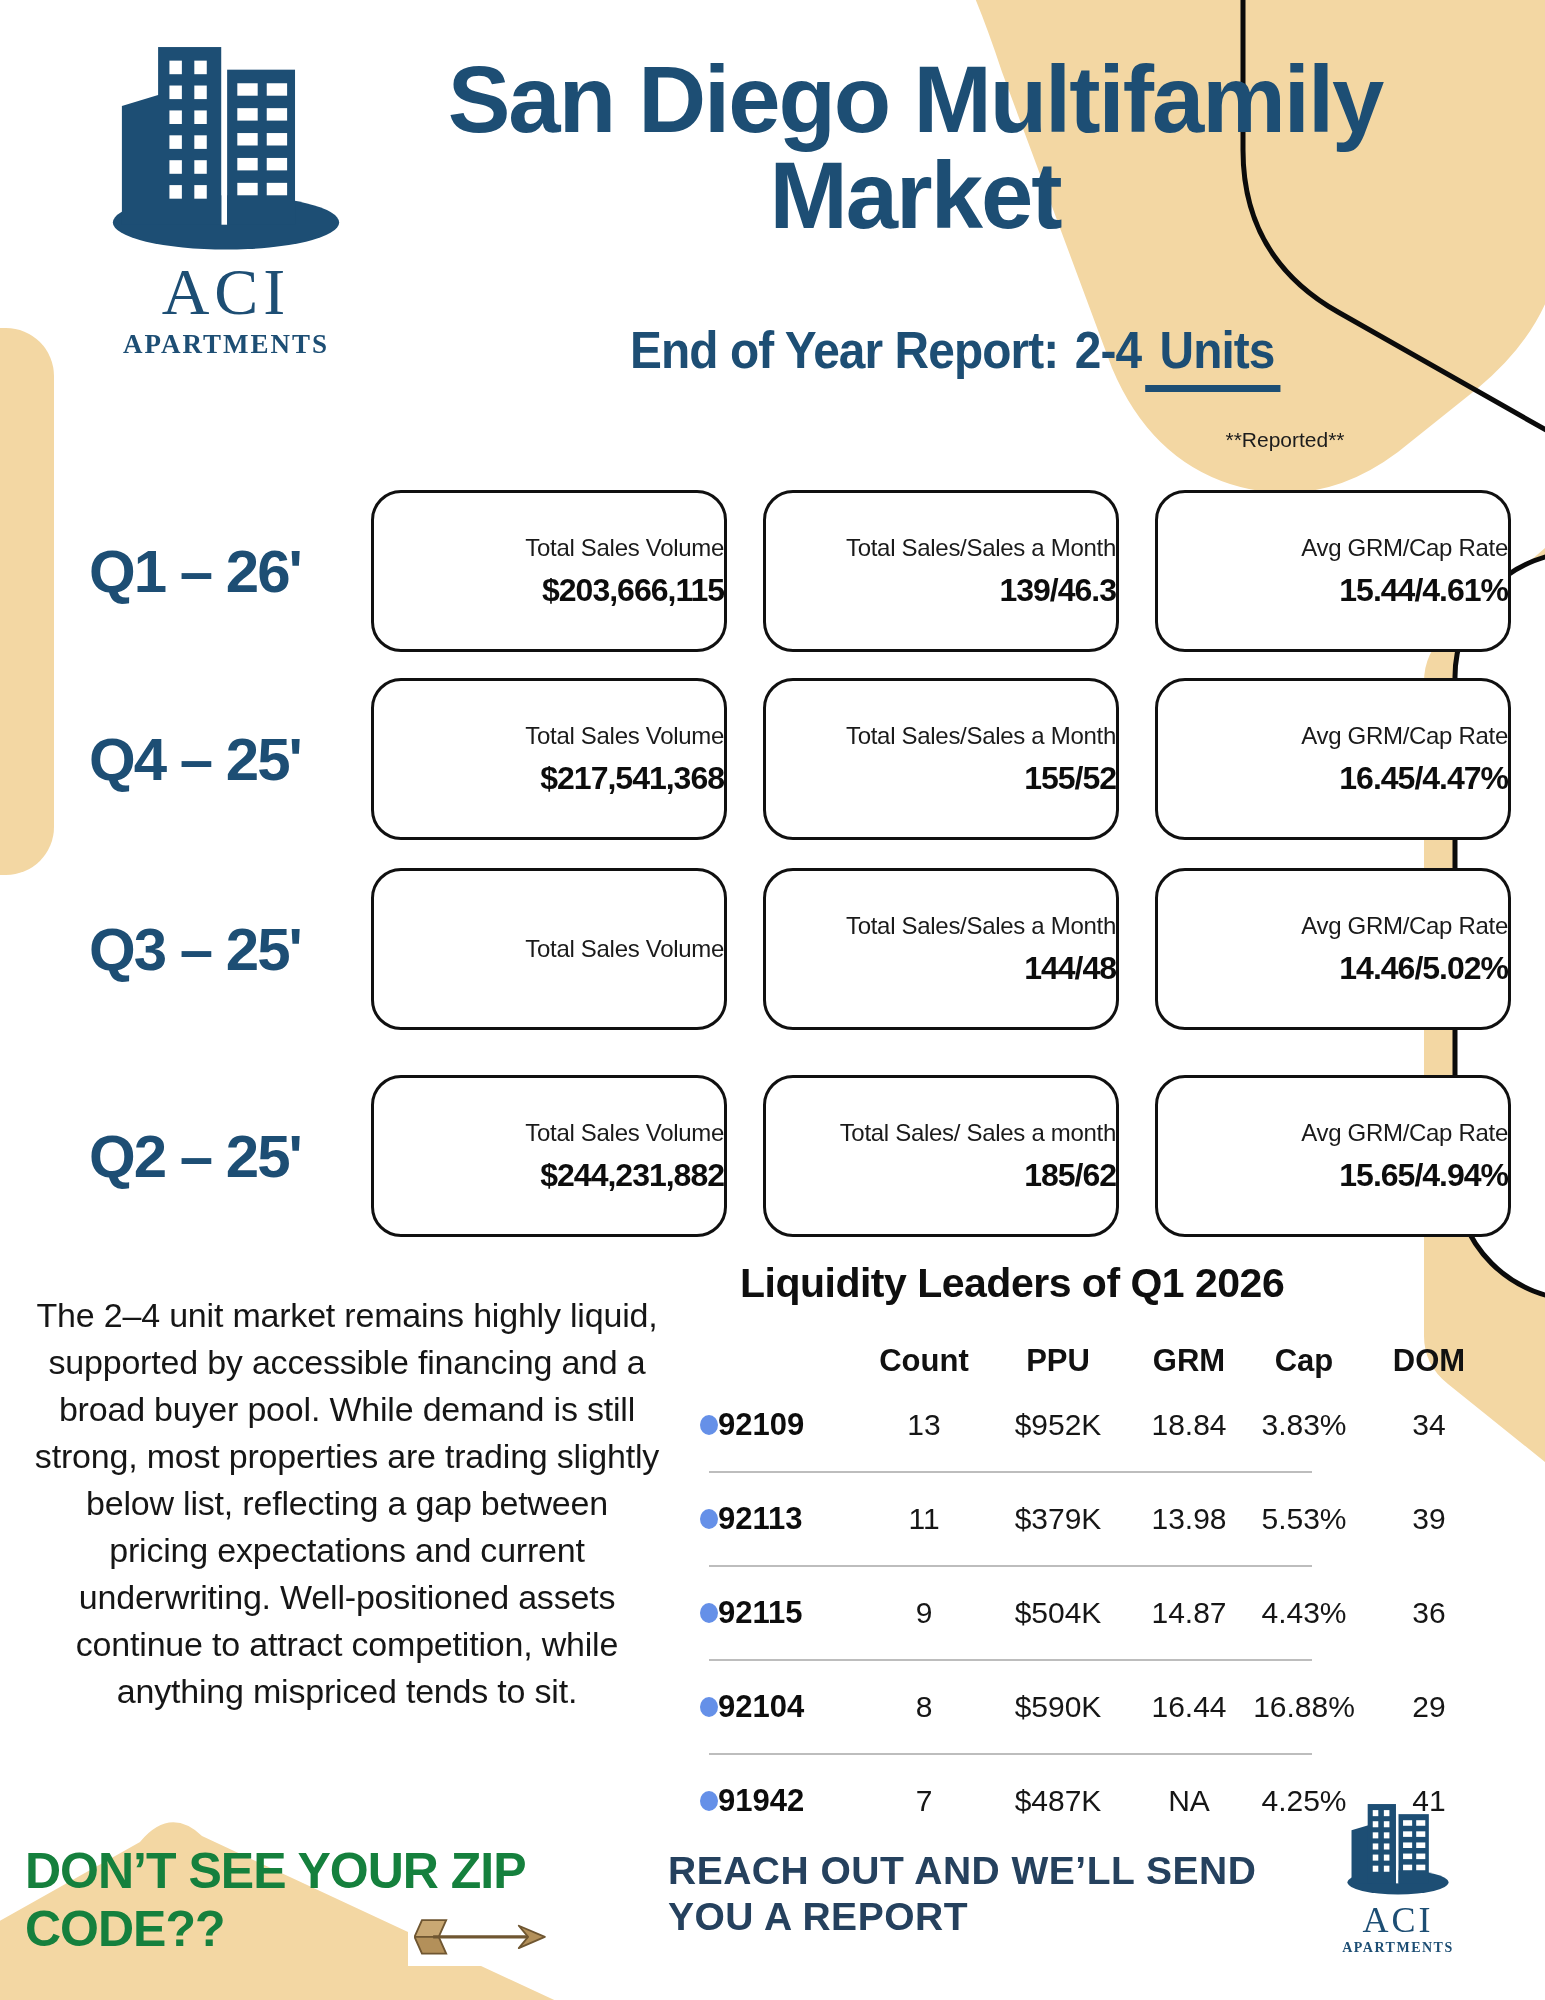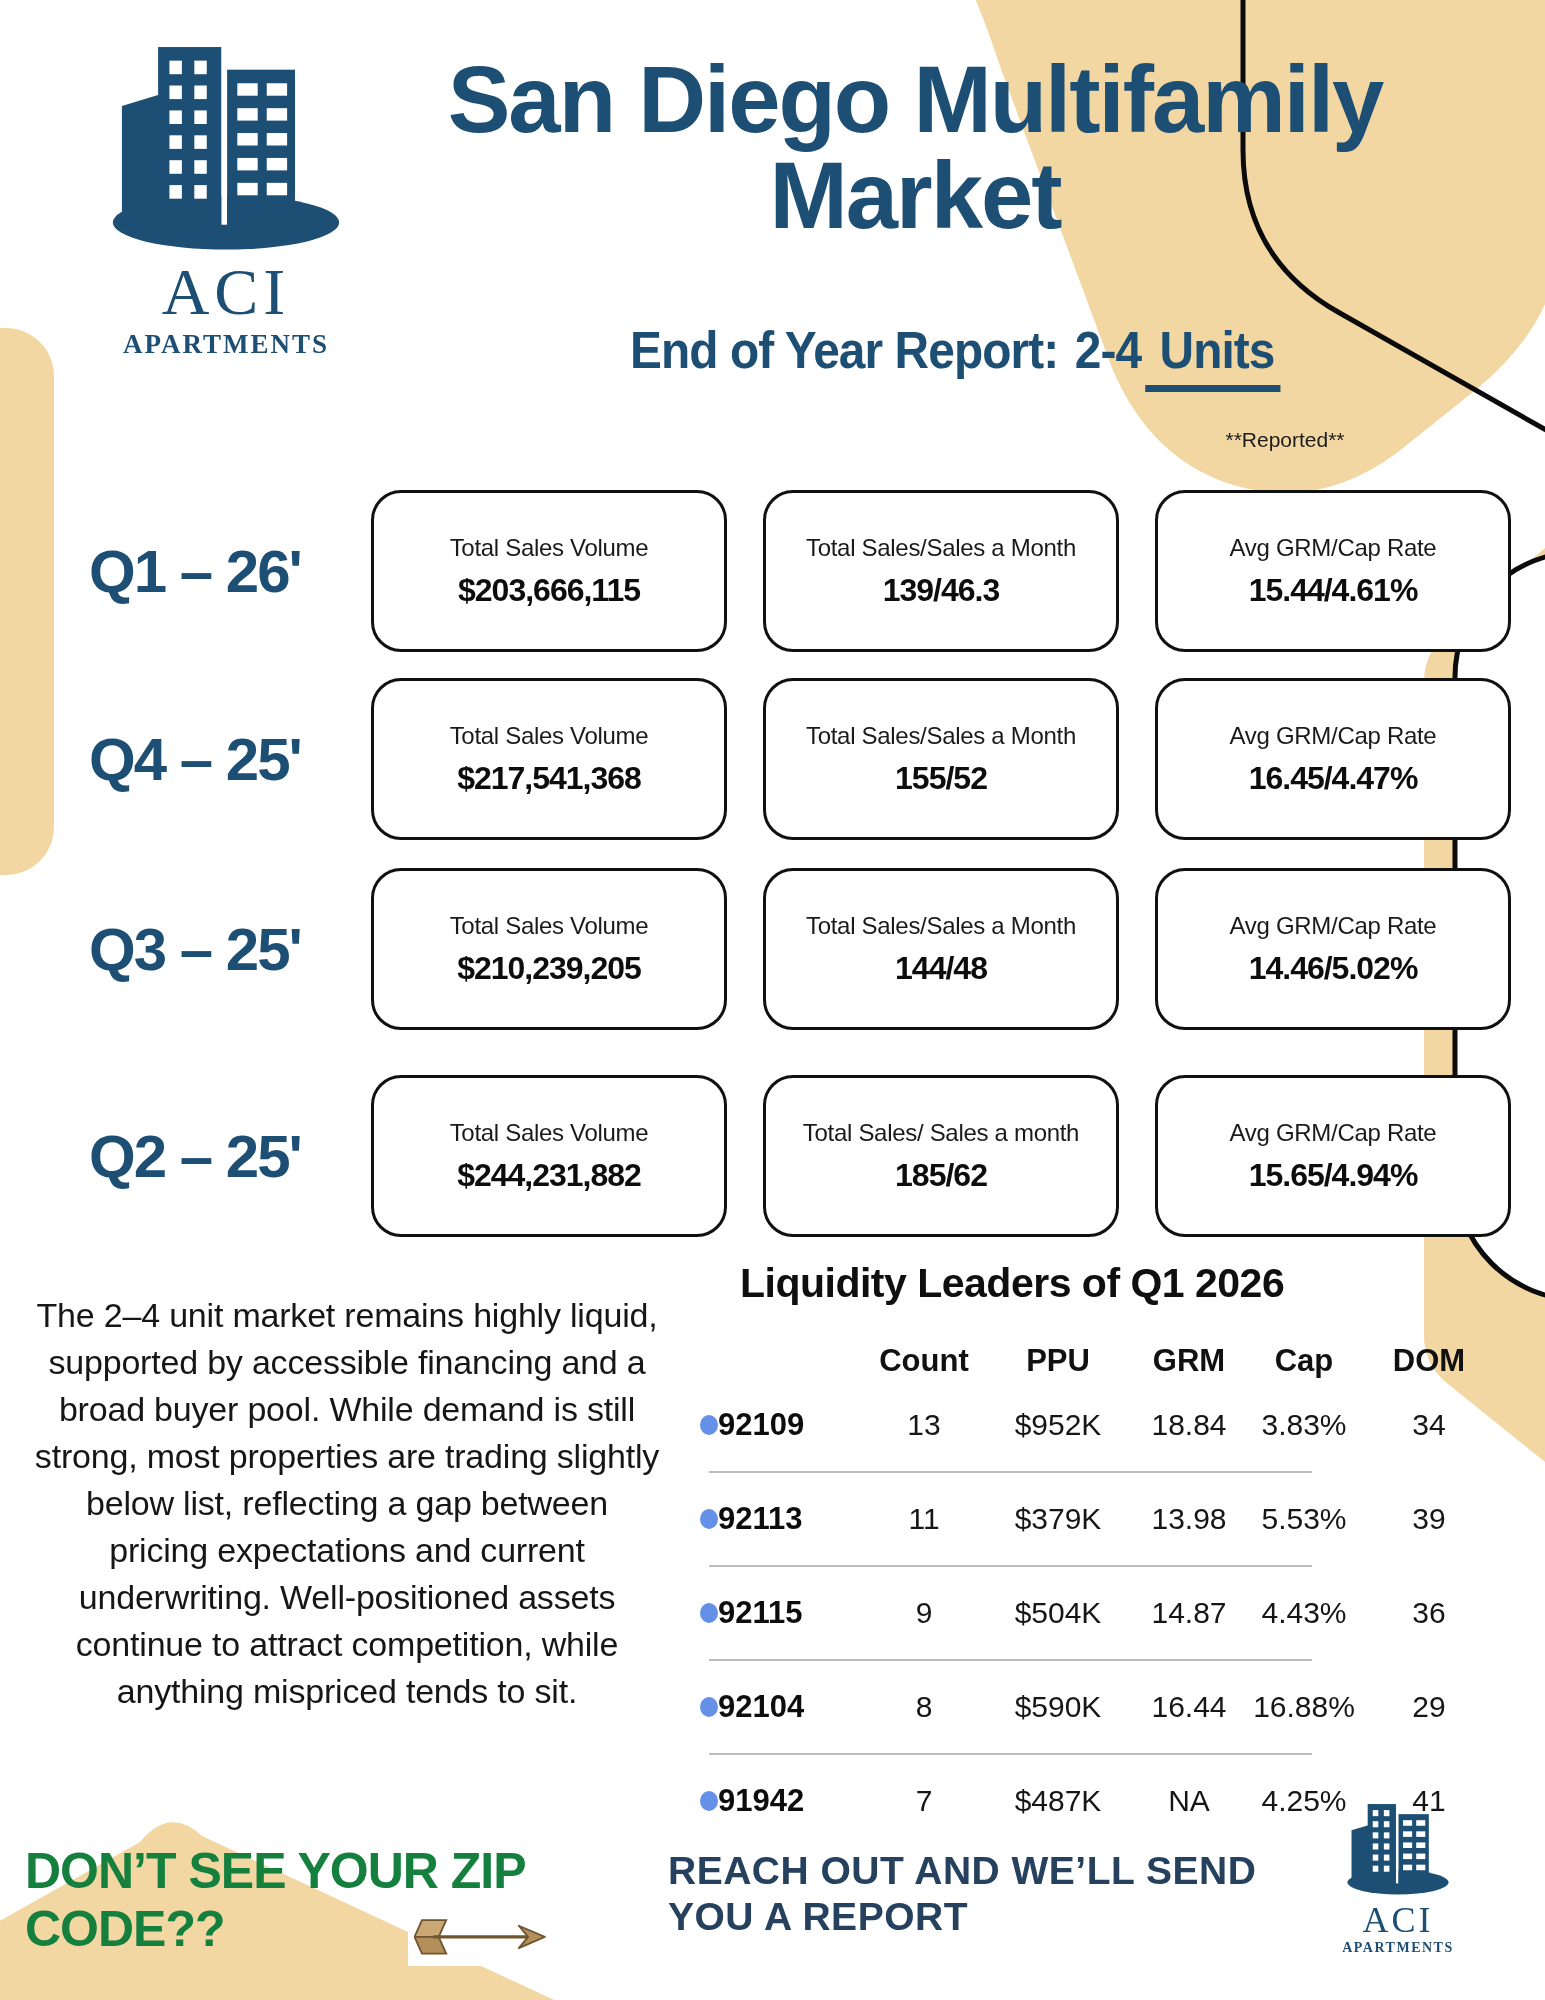"Total Sales Volume" .qbox { align-items: center -> flex-end }
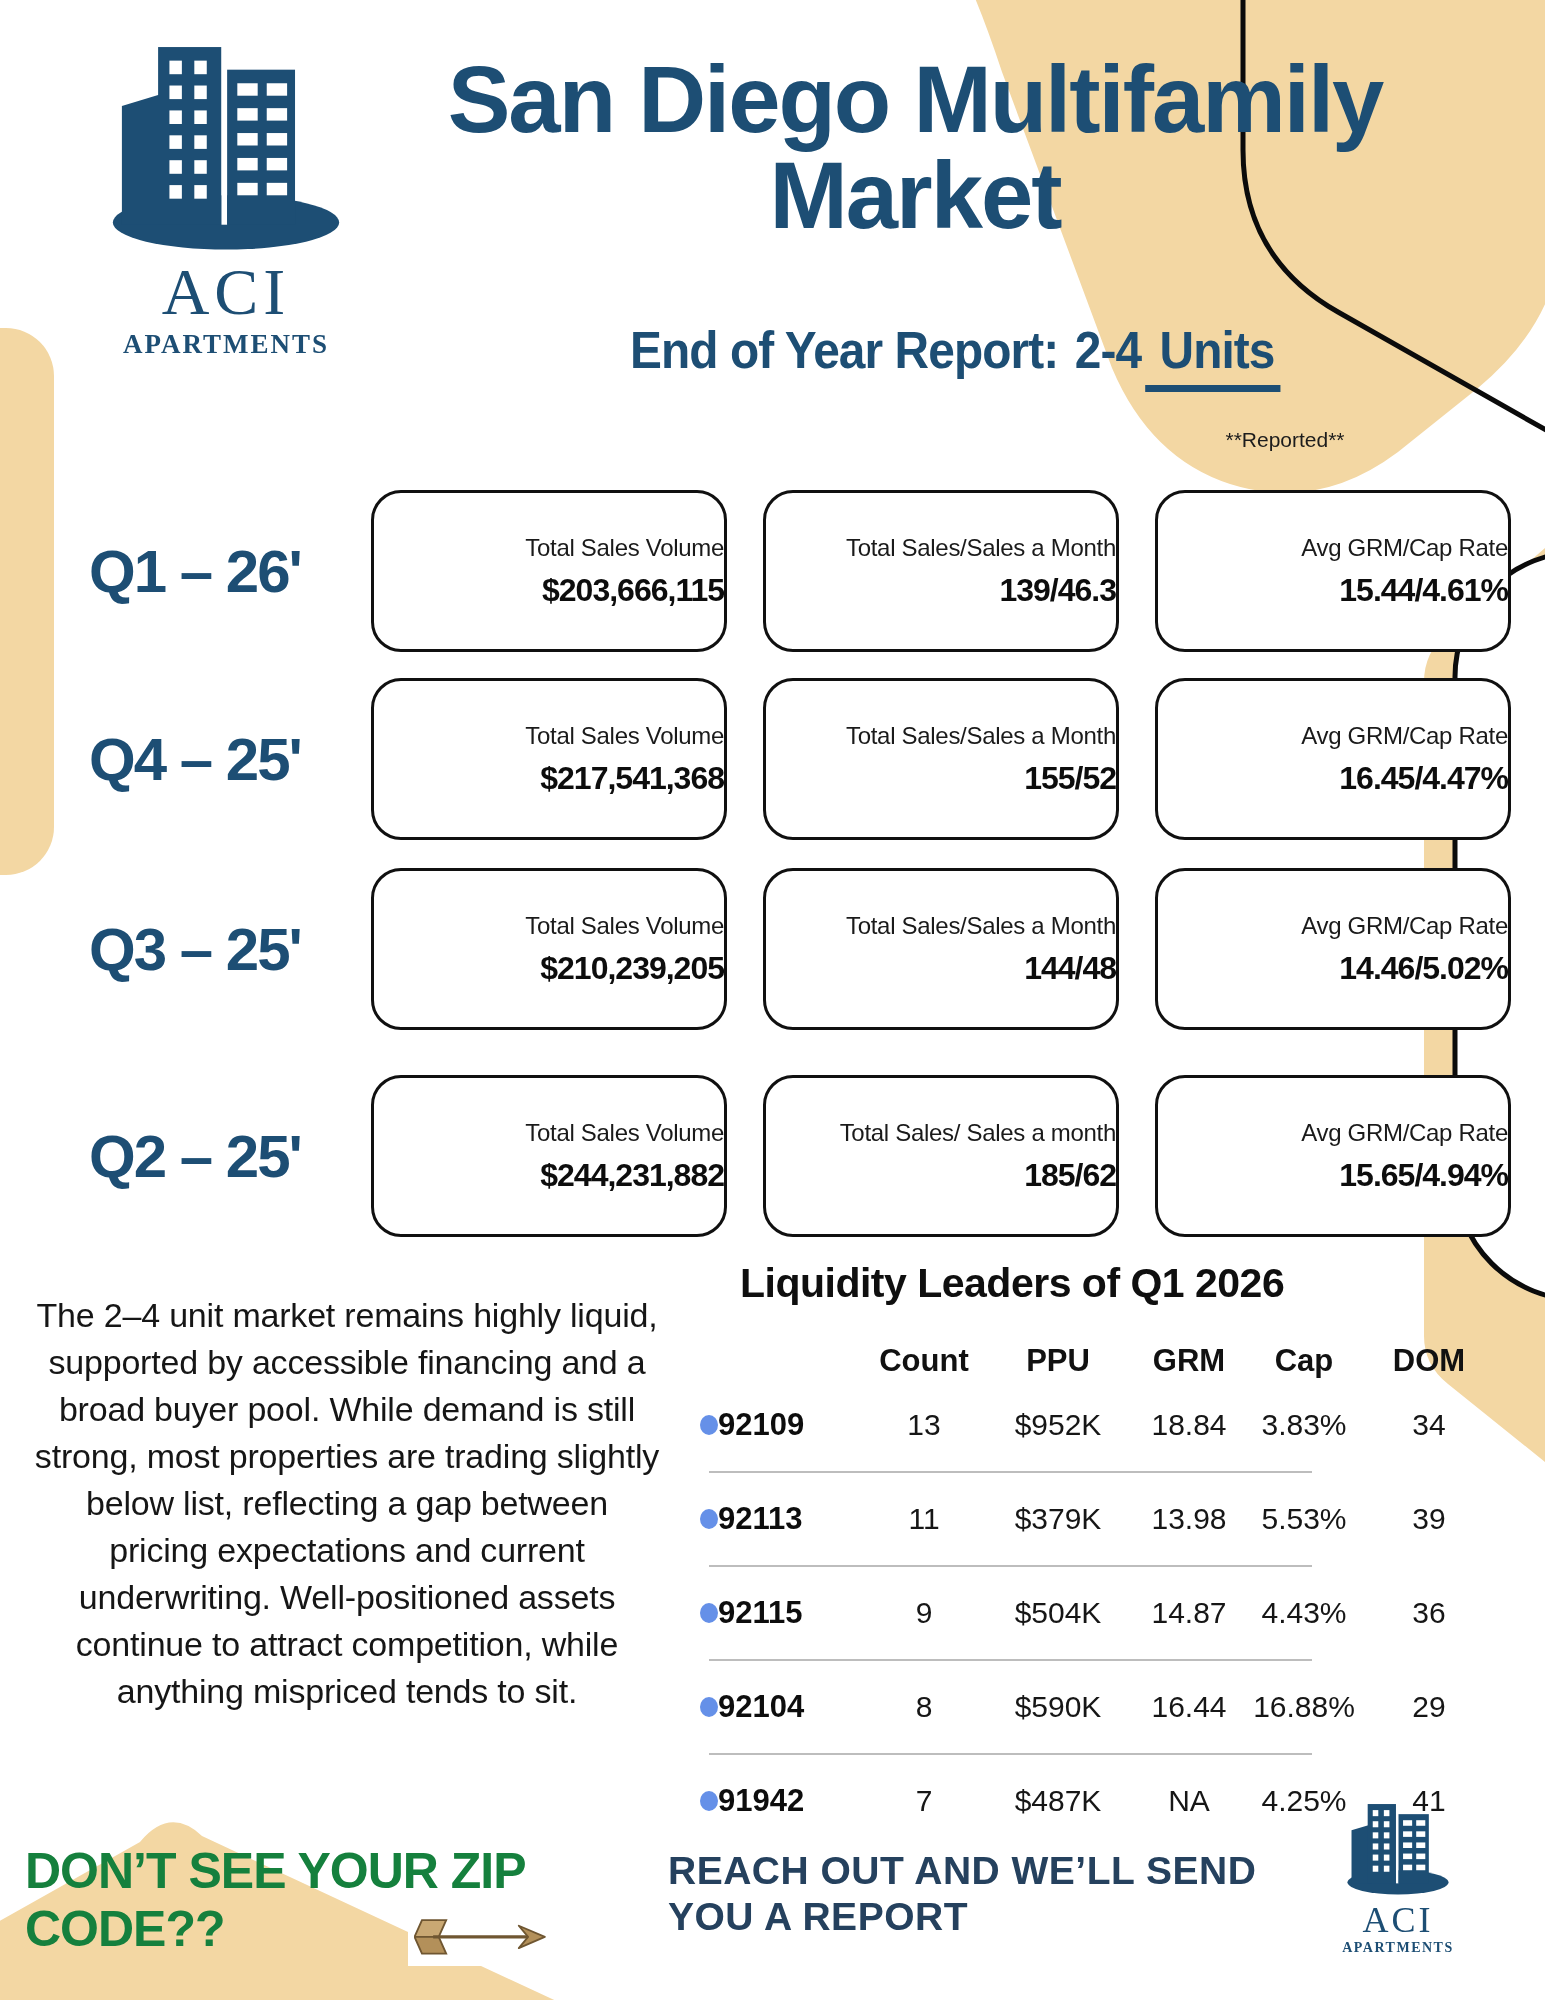"$210,239,205" div.qbox-value { html: <div>$210,239,205</div> -> none }
